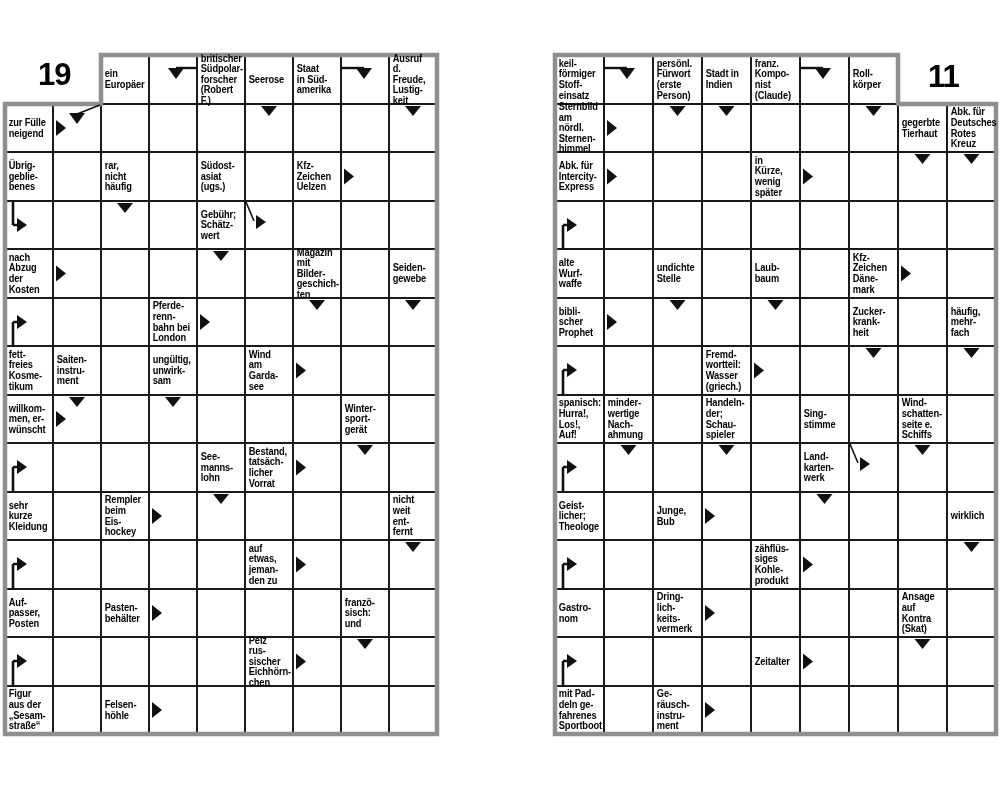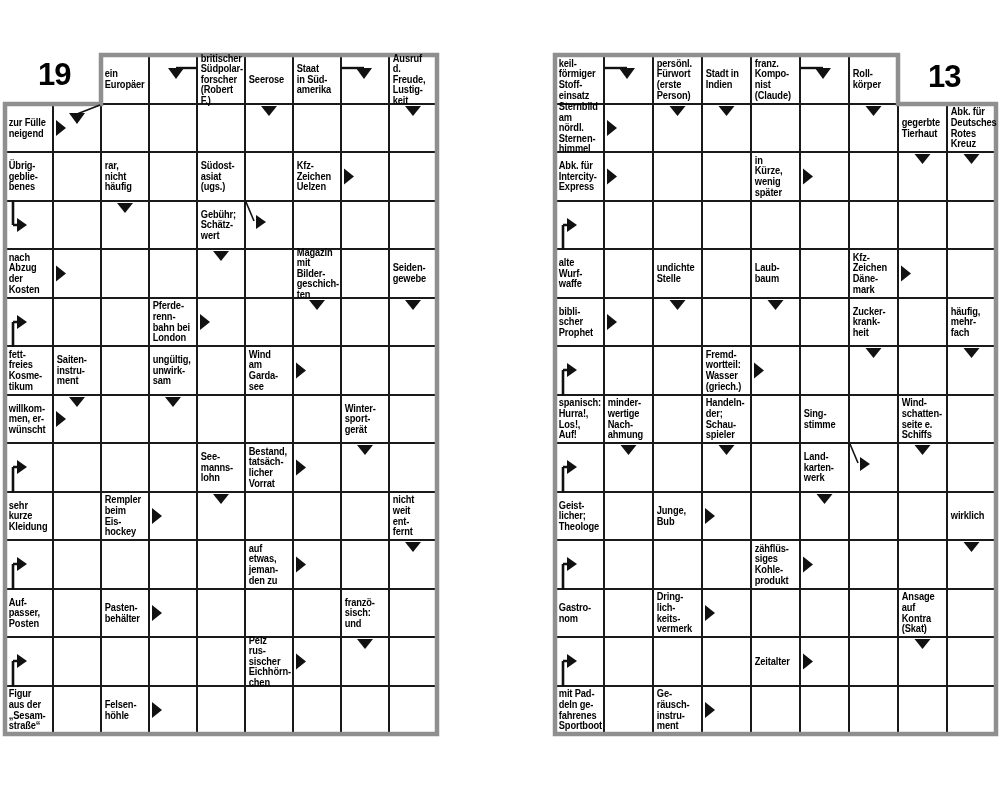"13" div.pagenum { text: 13 -> 11 }
